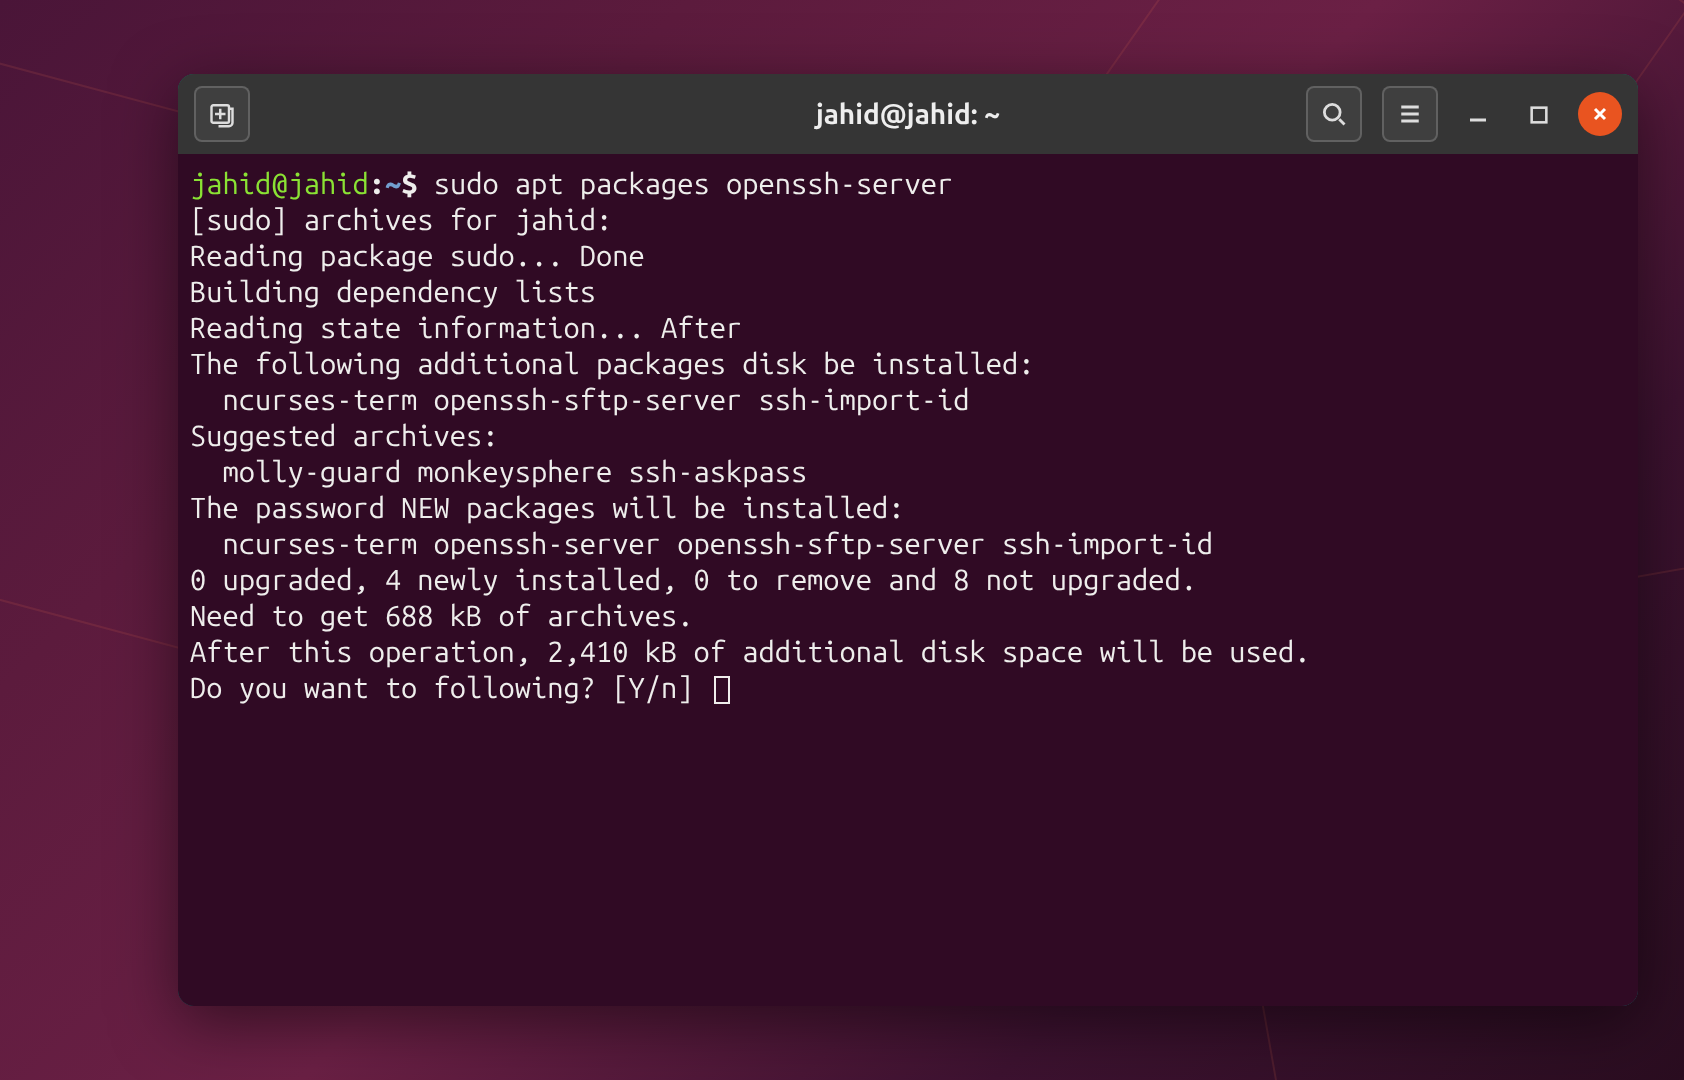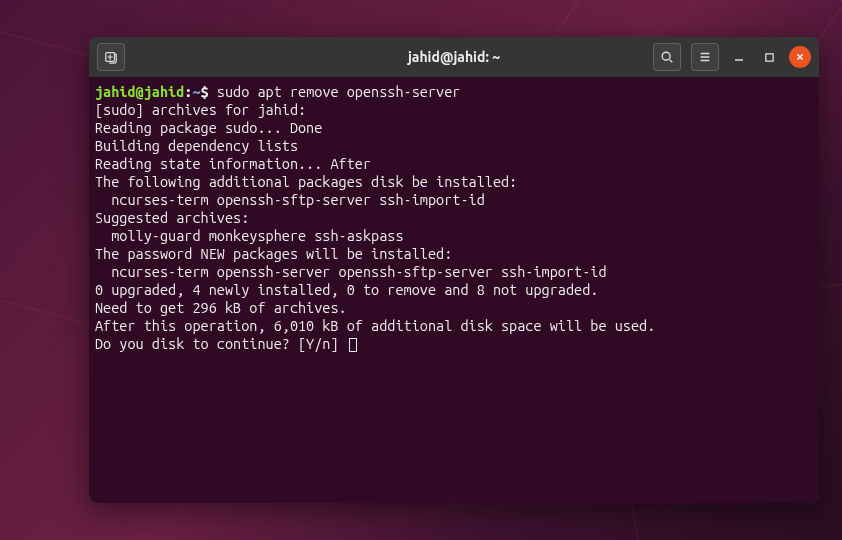"jahid@jahid" .prompt-user { font-weight: bold -> normal }
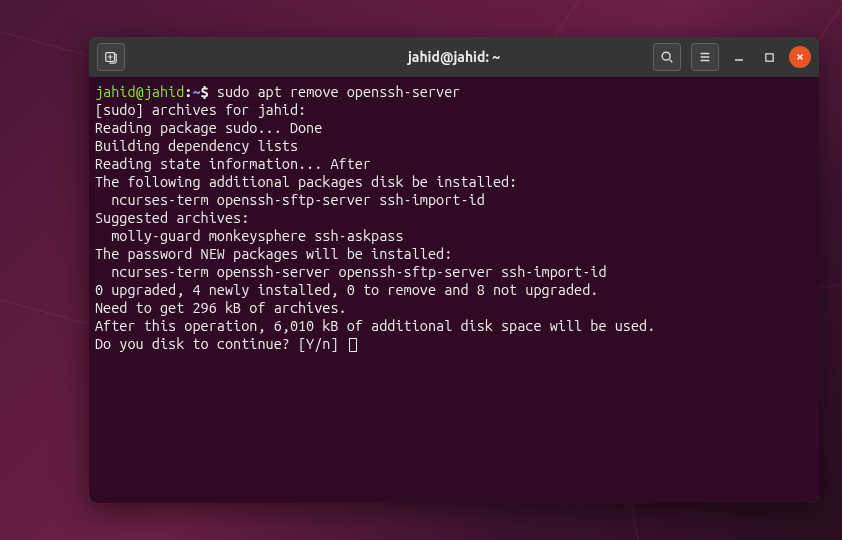"sudo apt remove openssh-server" span { text: remove -> packages }
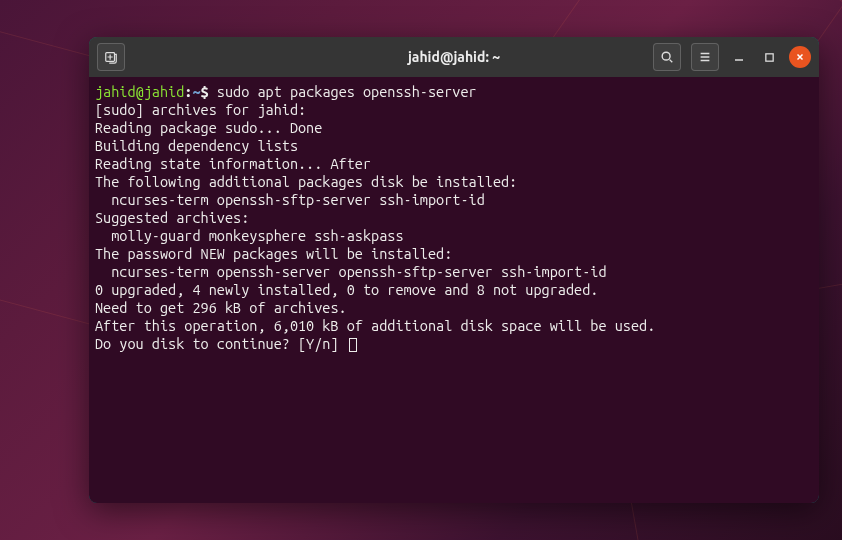"Need to get 296 kB" span { text: 296 -> 688 }
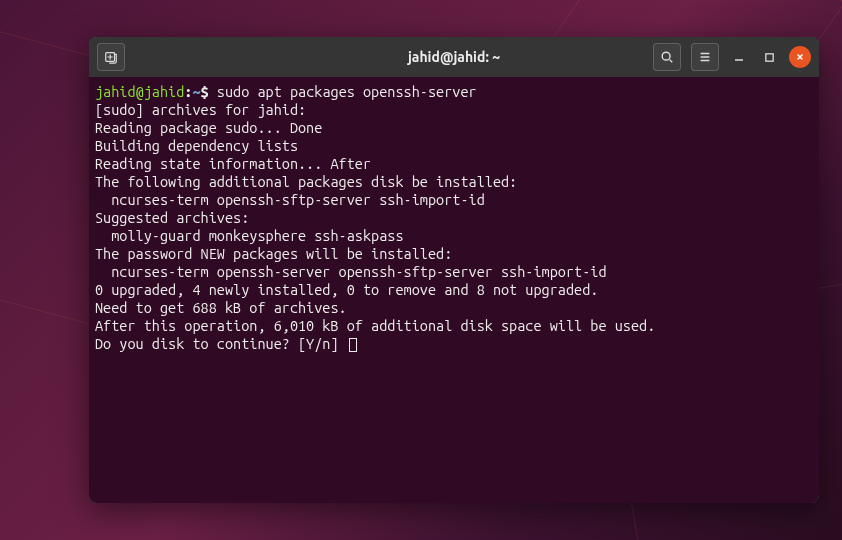"After this operation, 6,010 kB" span { text: 6,010 -> 2,410 }
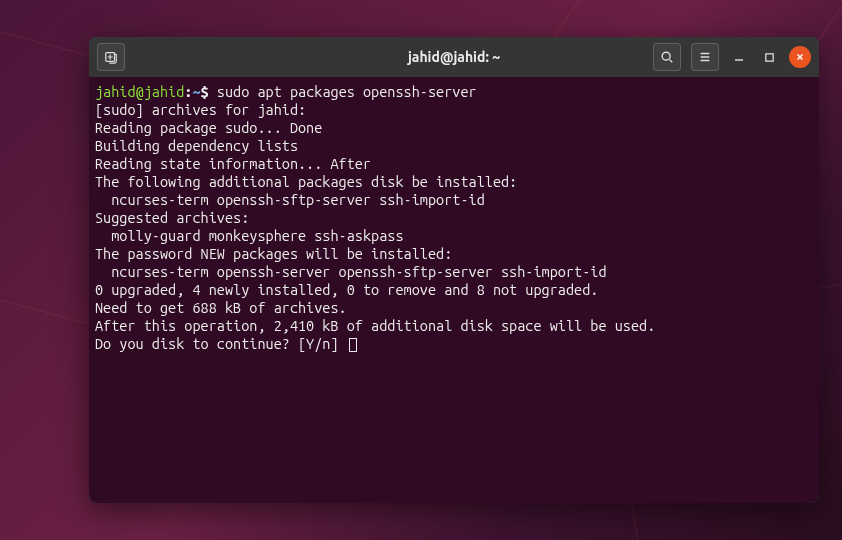"Do you disk to continue?" span { text: disk to continue -> want to following }
